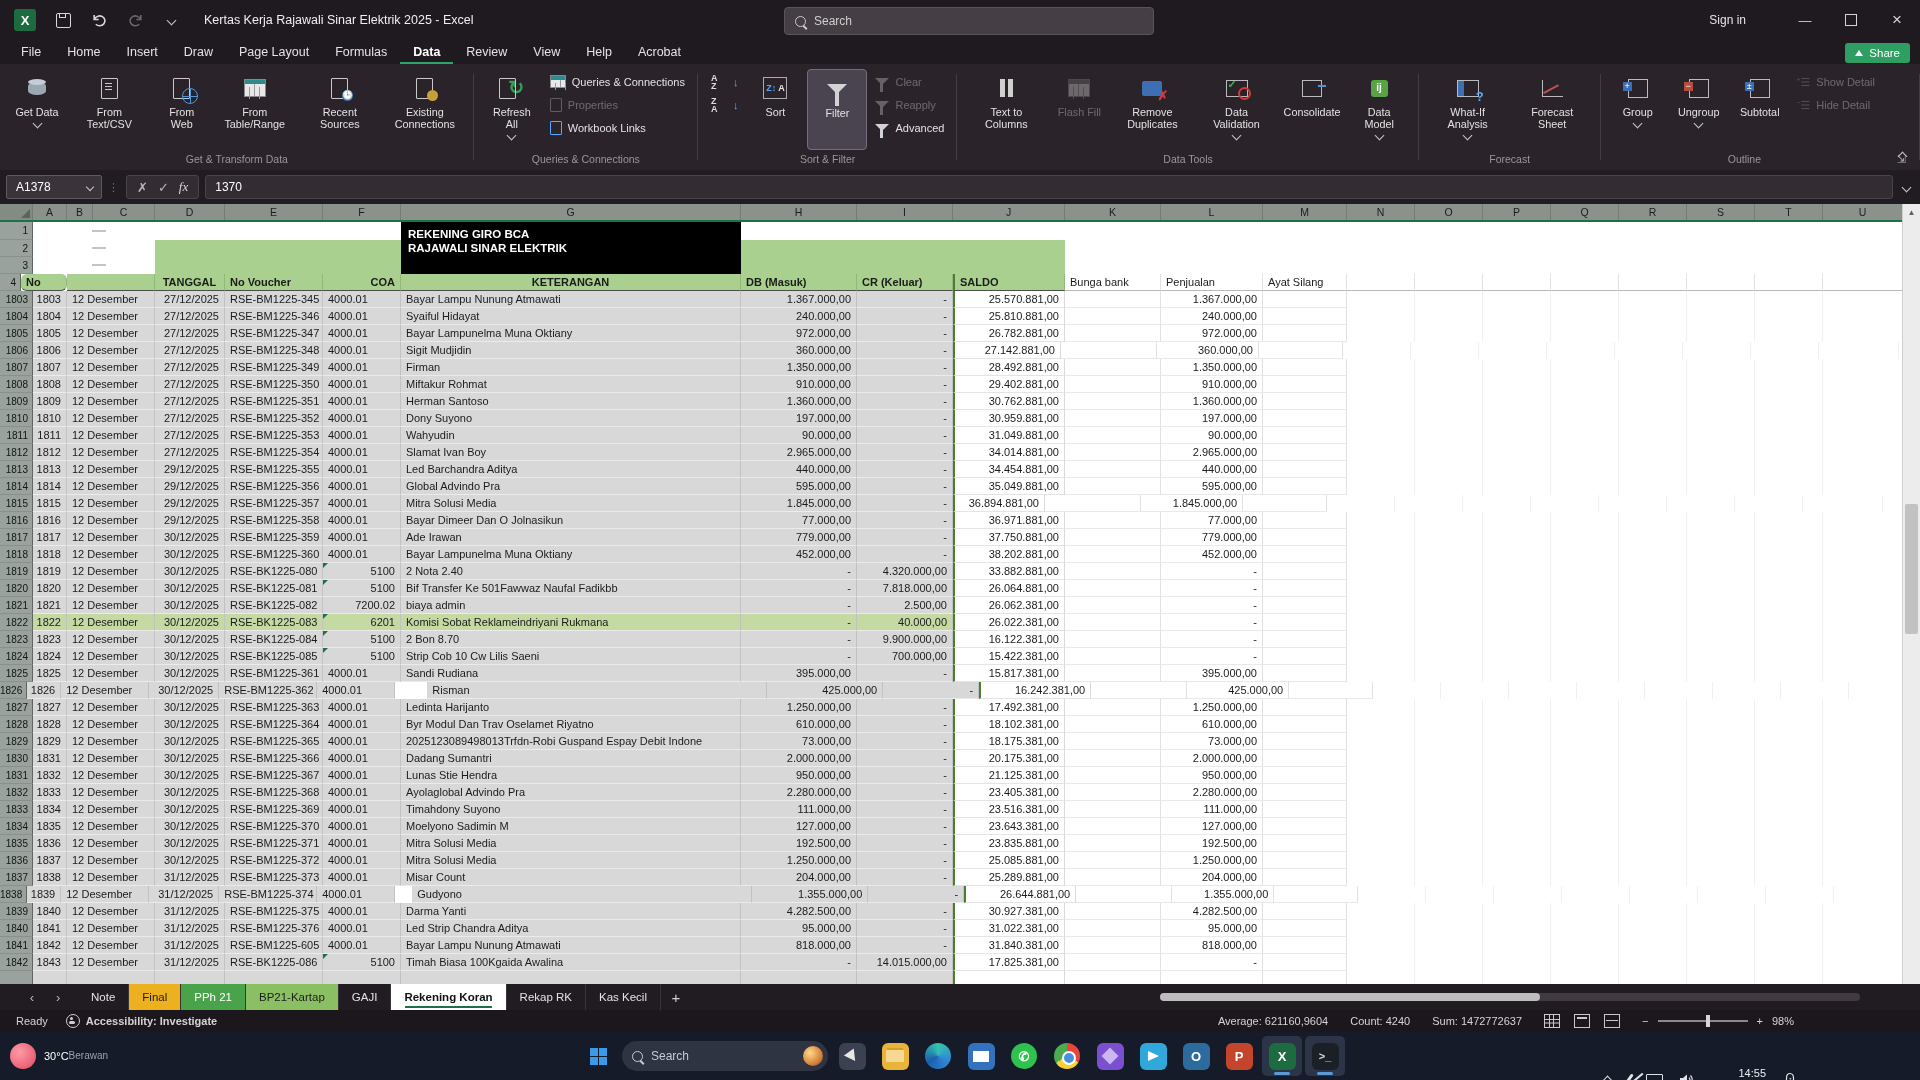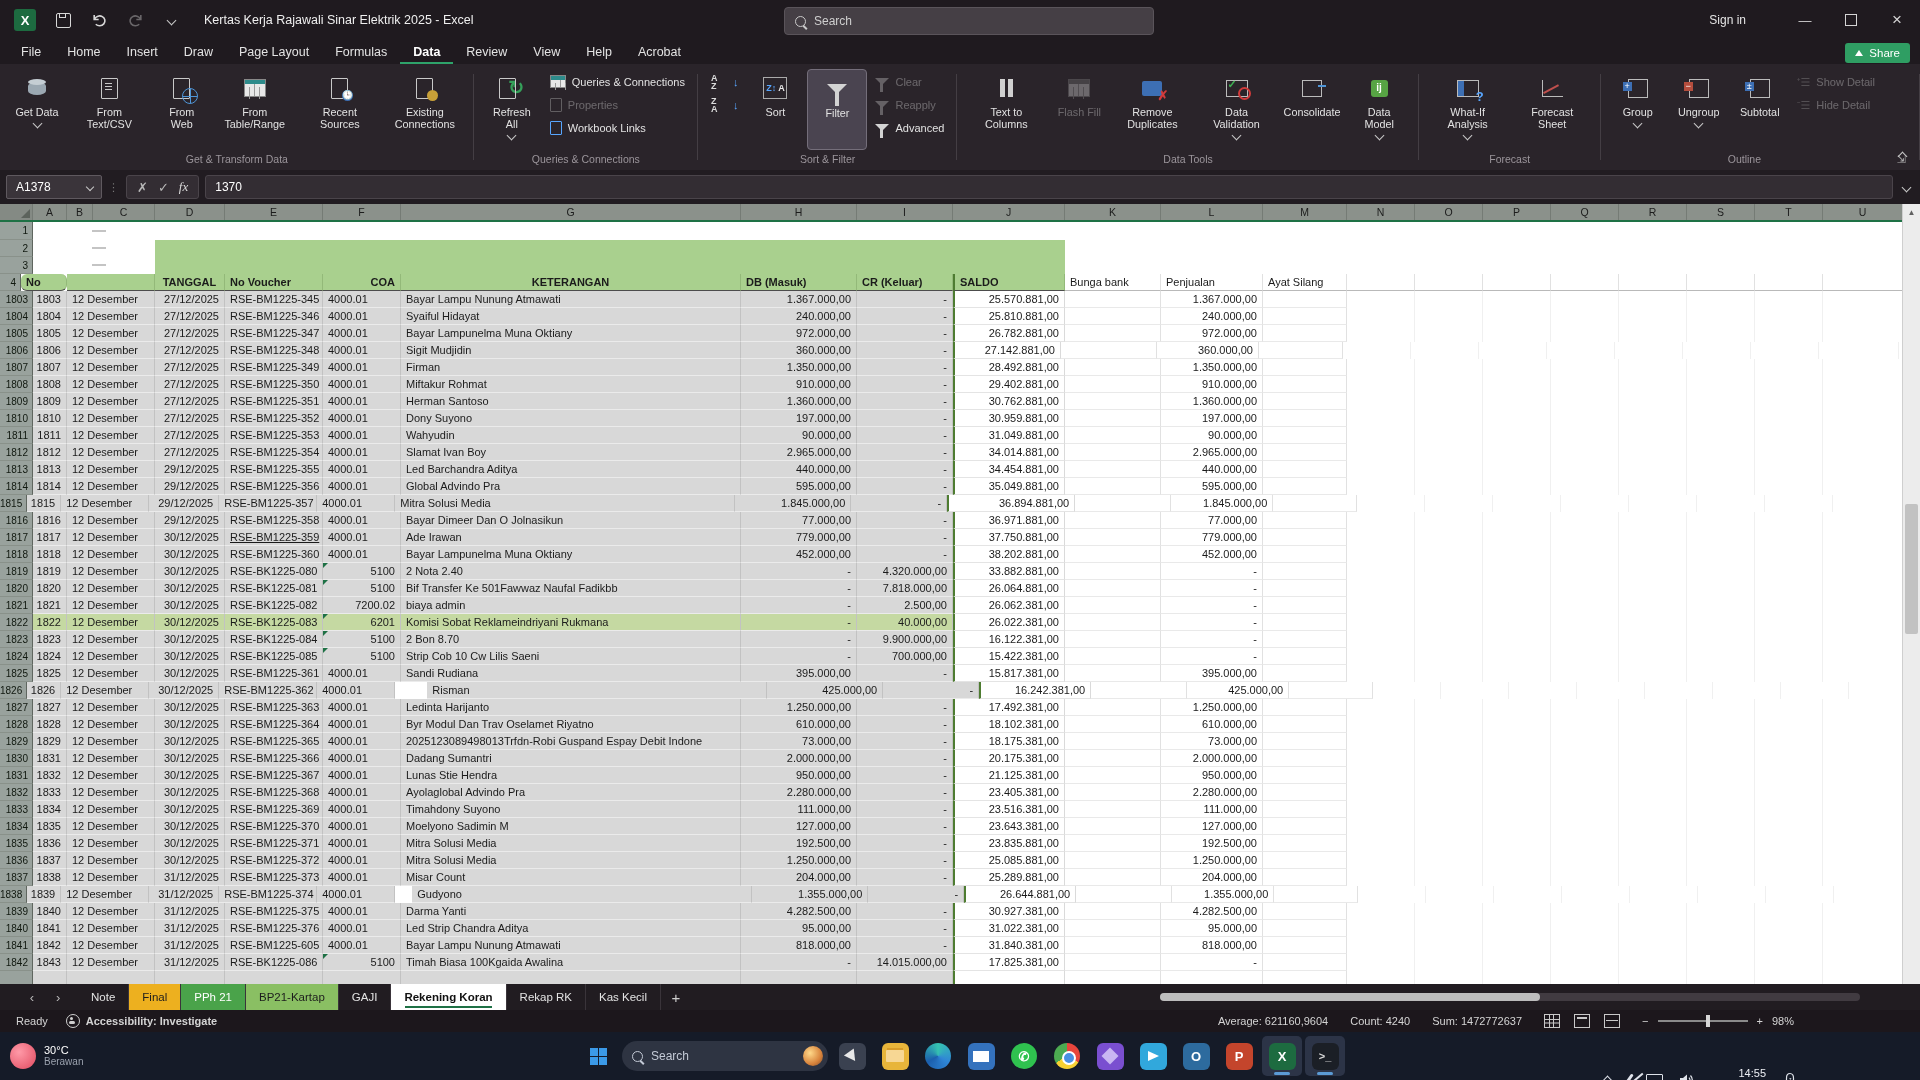"REKENING GIRO BCA" div.blackbox { html: none -> <div> <div>REKENING GIRO BCA</div> <div>RAJAWALI SINAR ELEKTRIK</div> </div> }
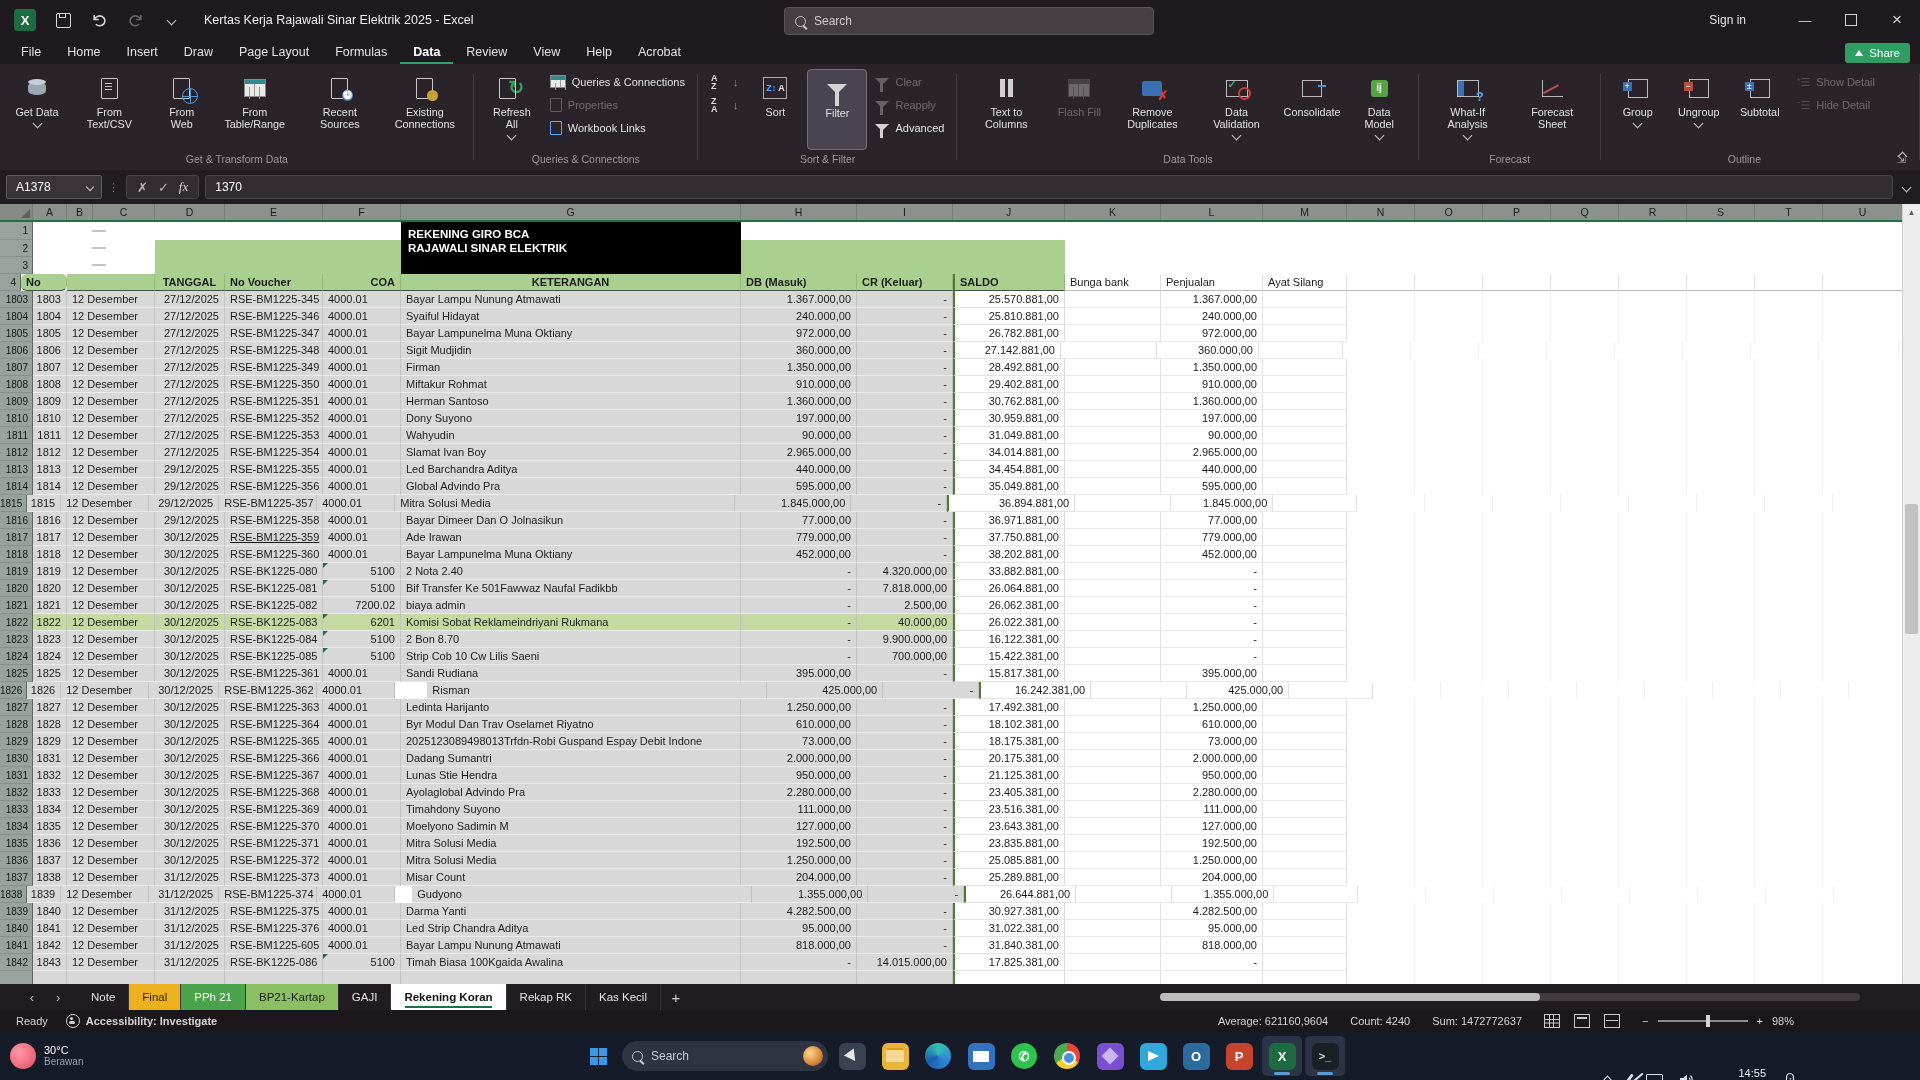"36.894.881,00" div.c { width: 128px -> 92px }
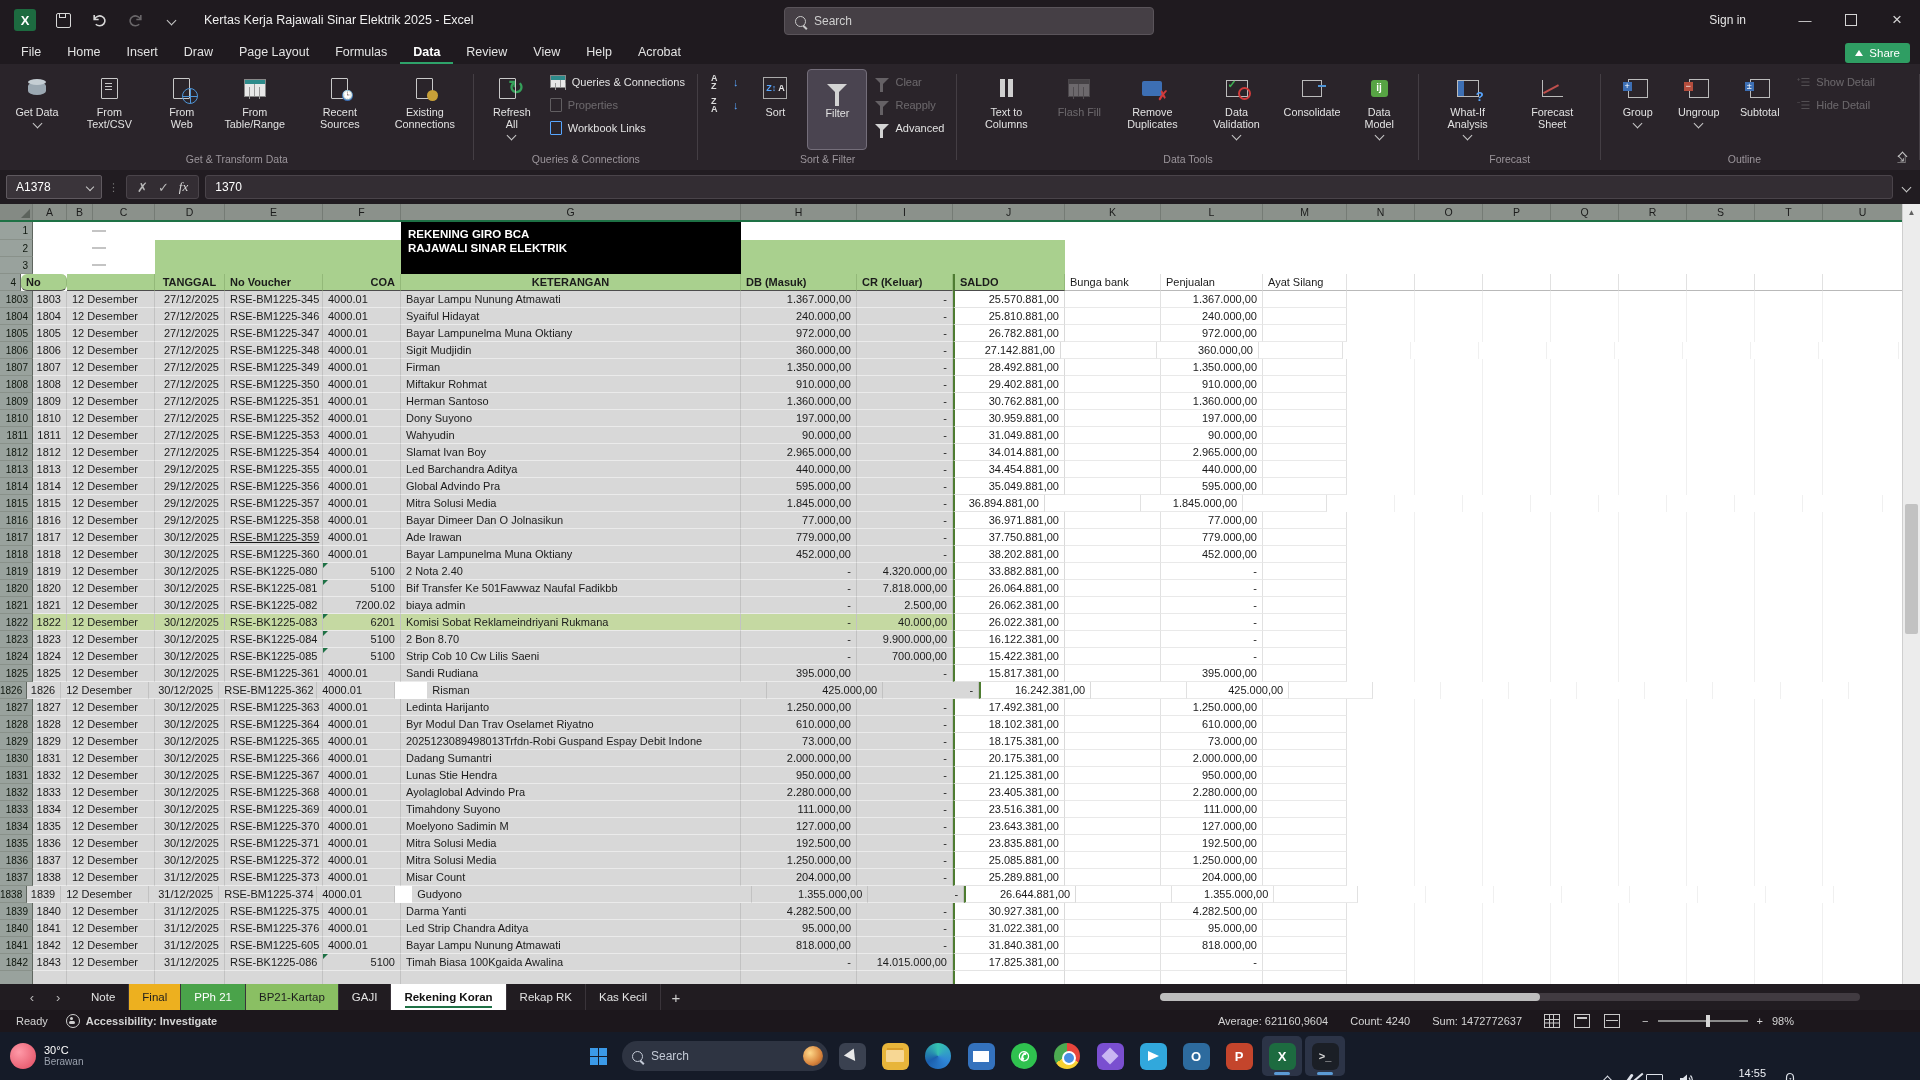"RSE-BM1225-359" div.c { text-decoration: underline -> none }
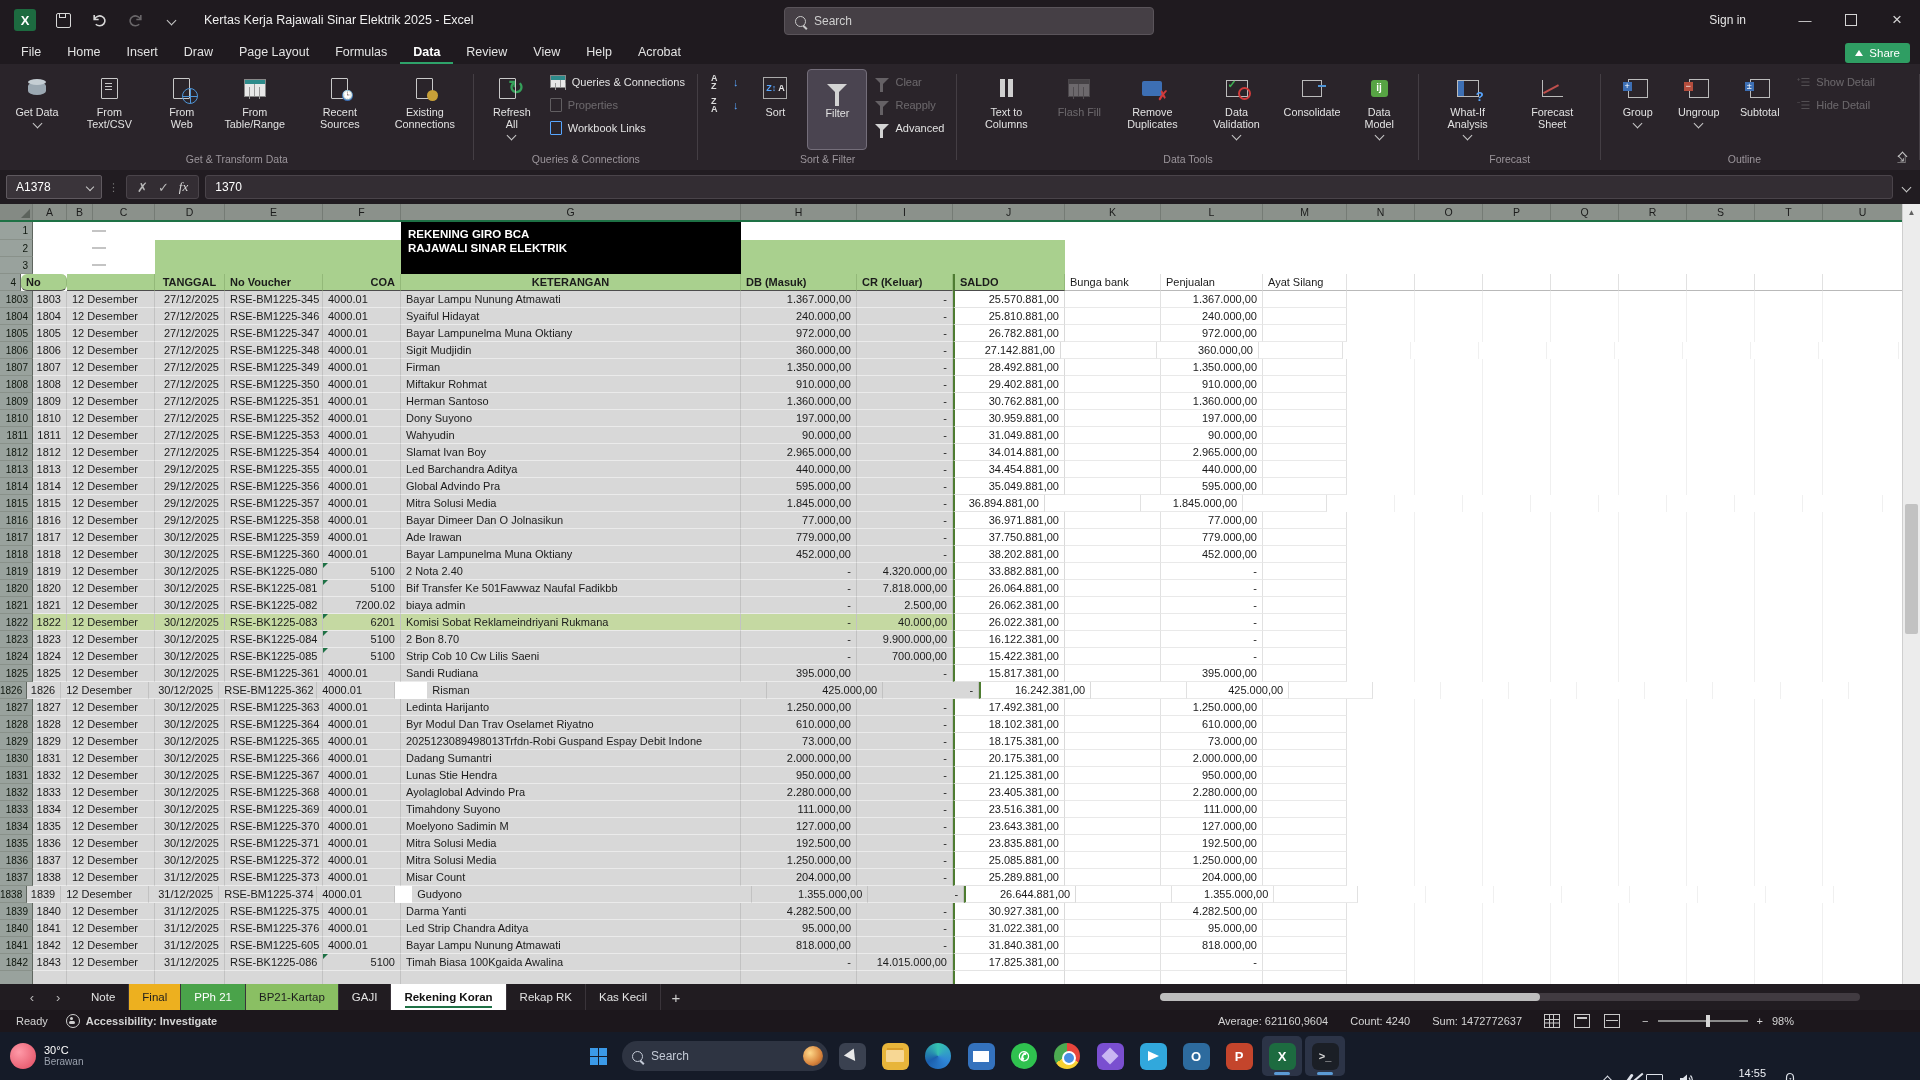"30°C" .wtxt { align-items: none -> center; flex-direction: column -> row }
